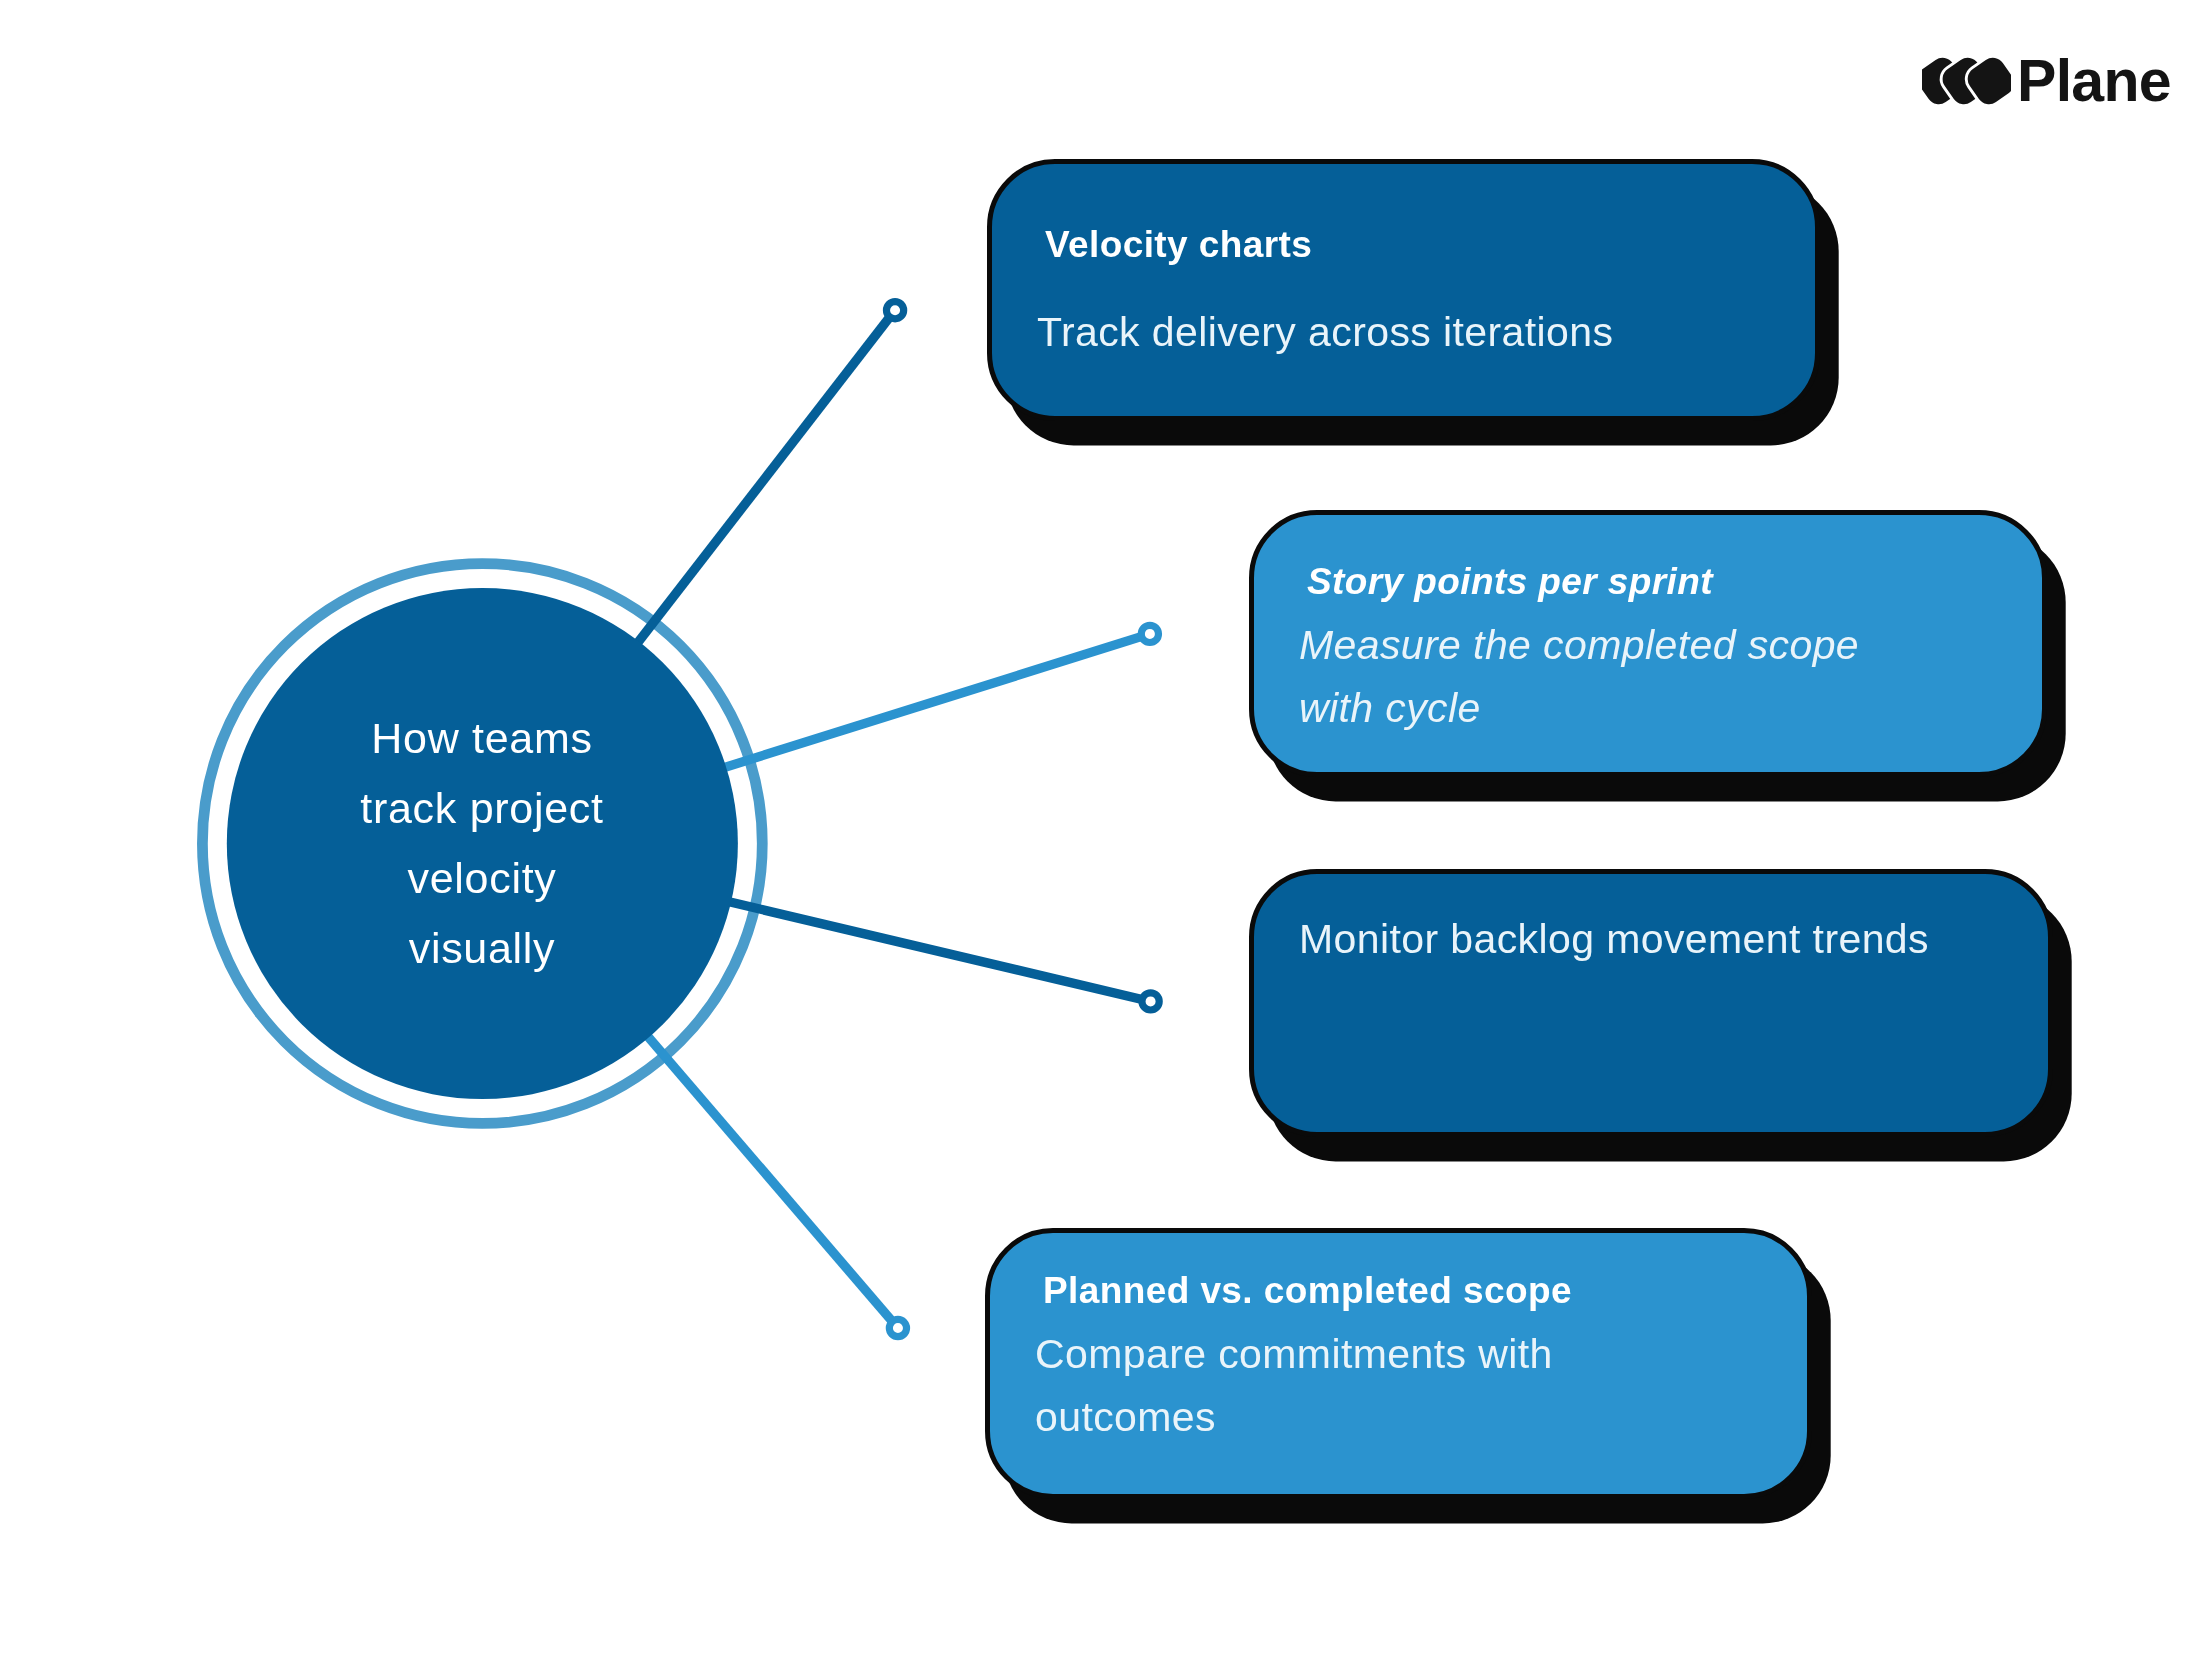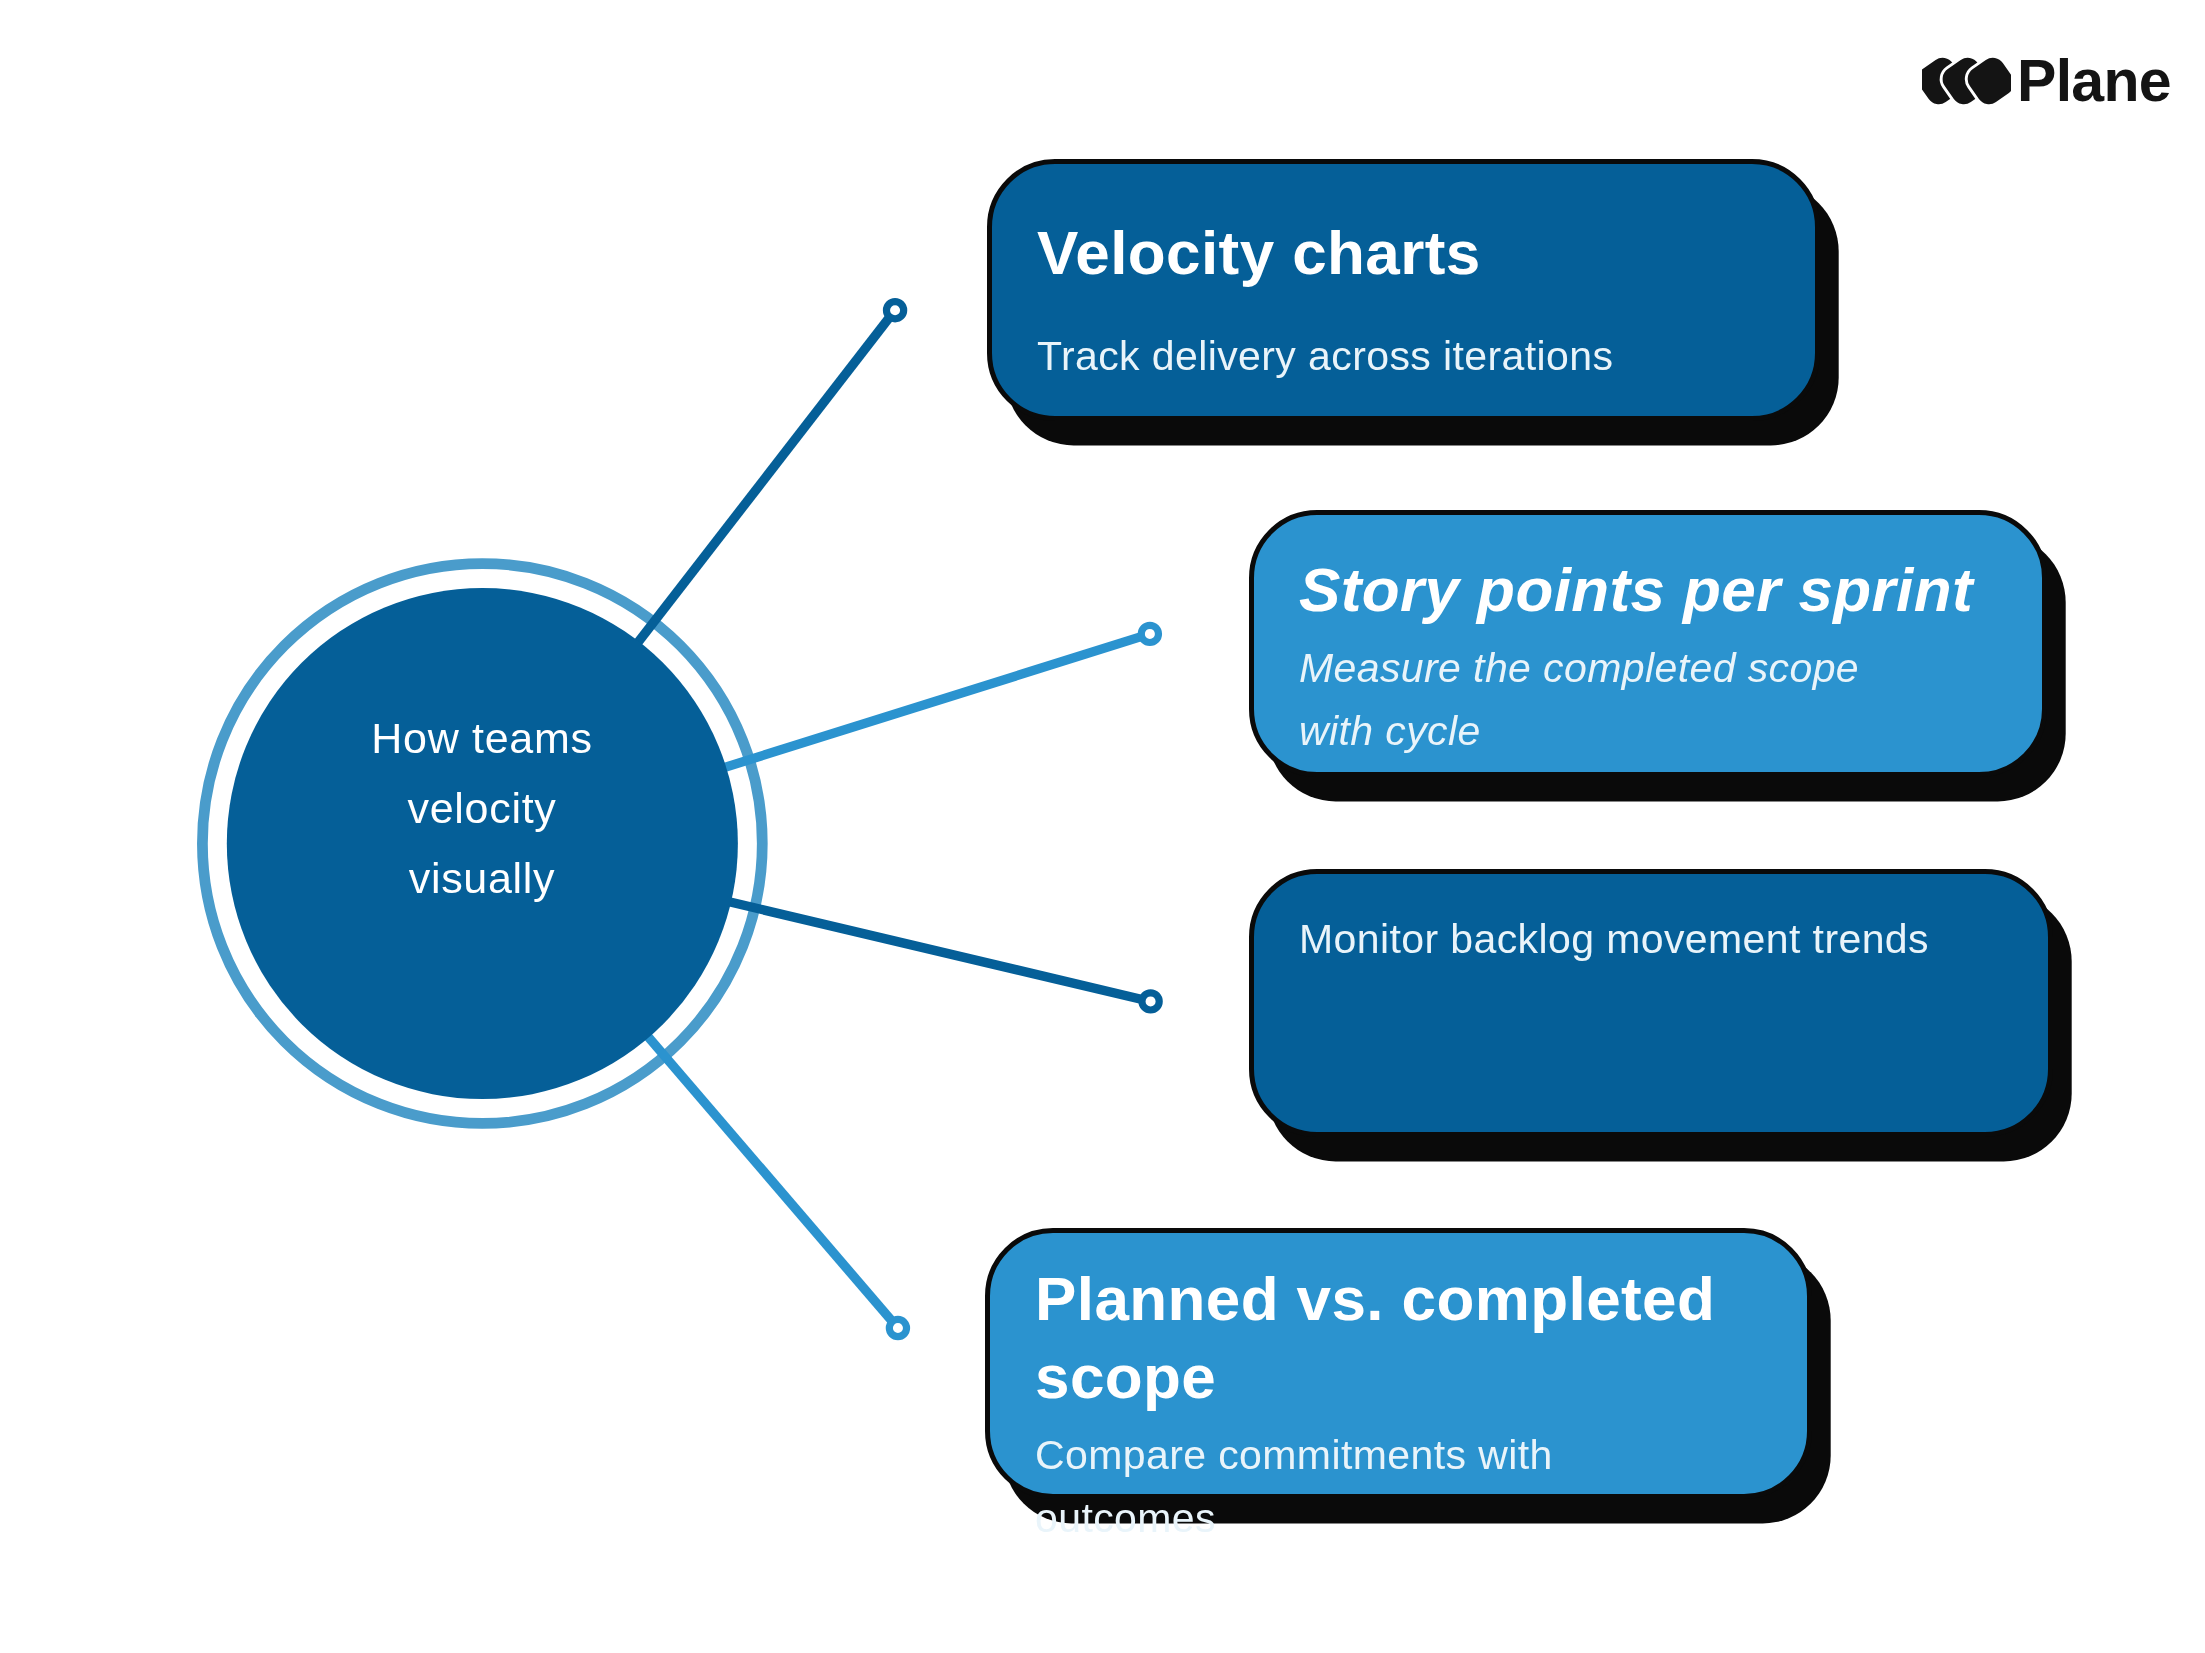"Velocity charts" .card h2 { font-size: 62px -> 37px; margin: 0 -> 8px }
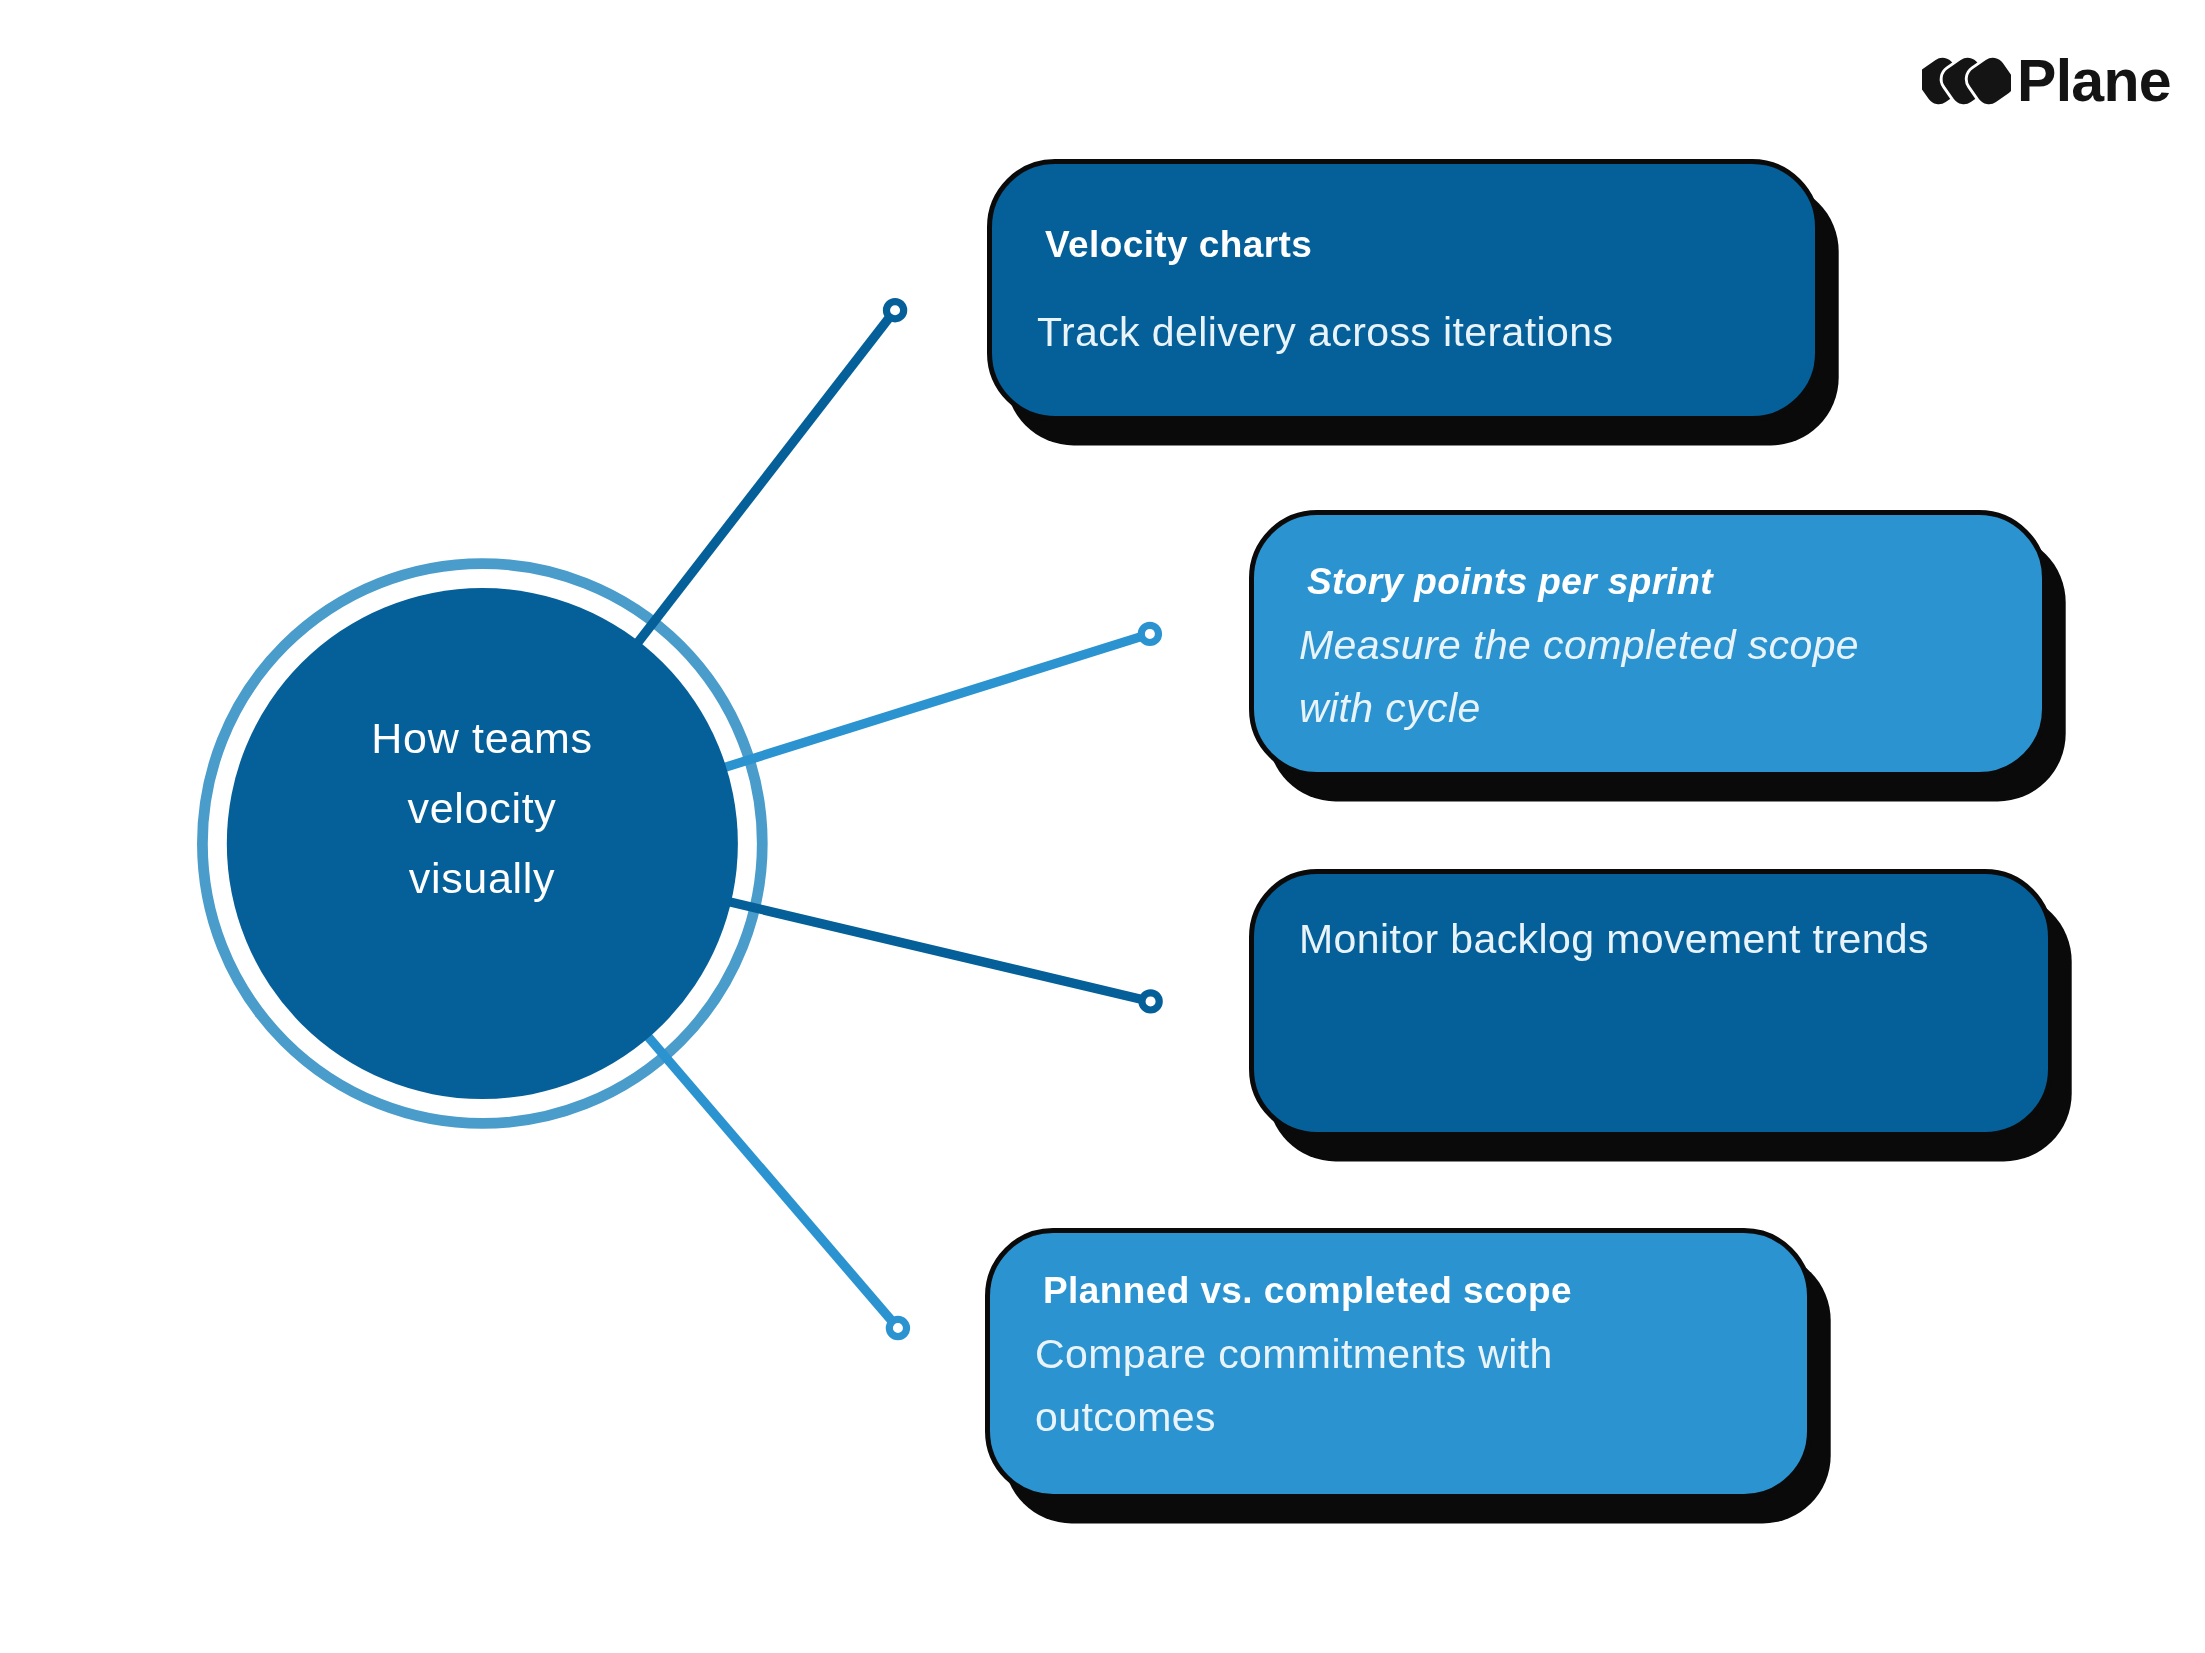"track project" div { html: none -> <div>track project</div> }
